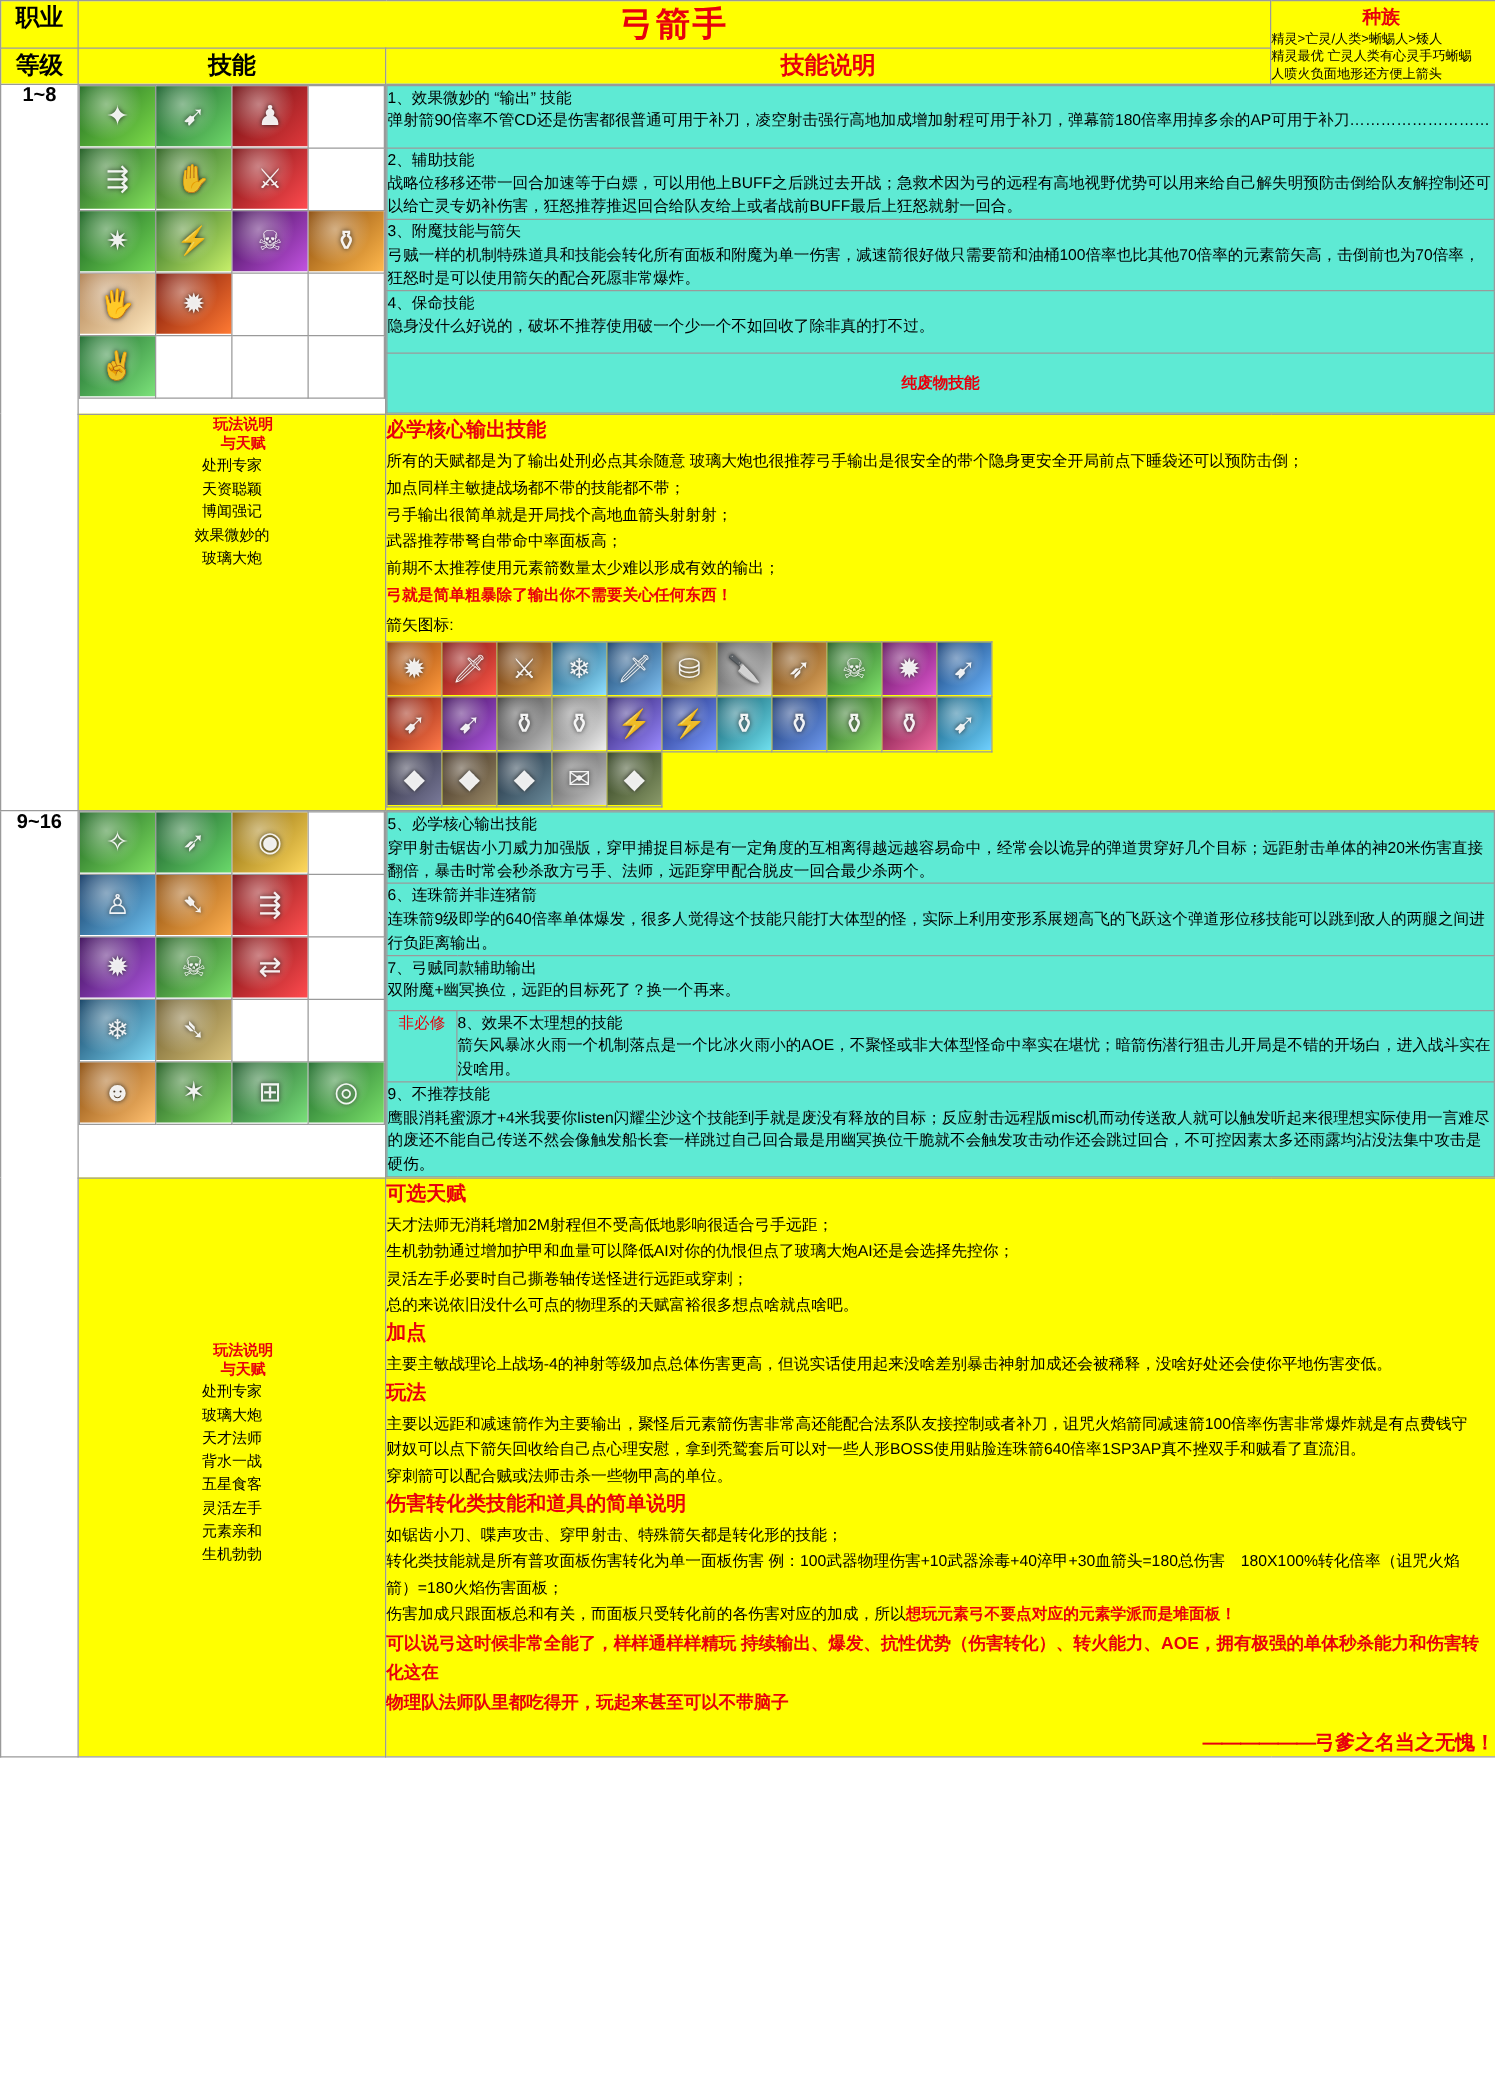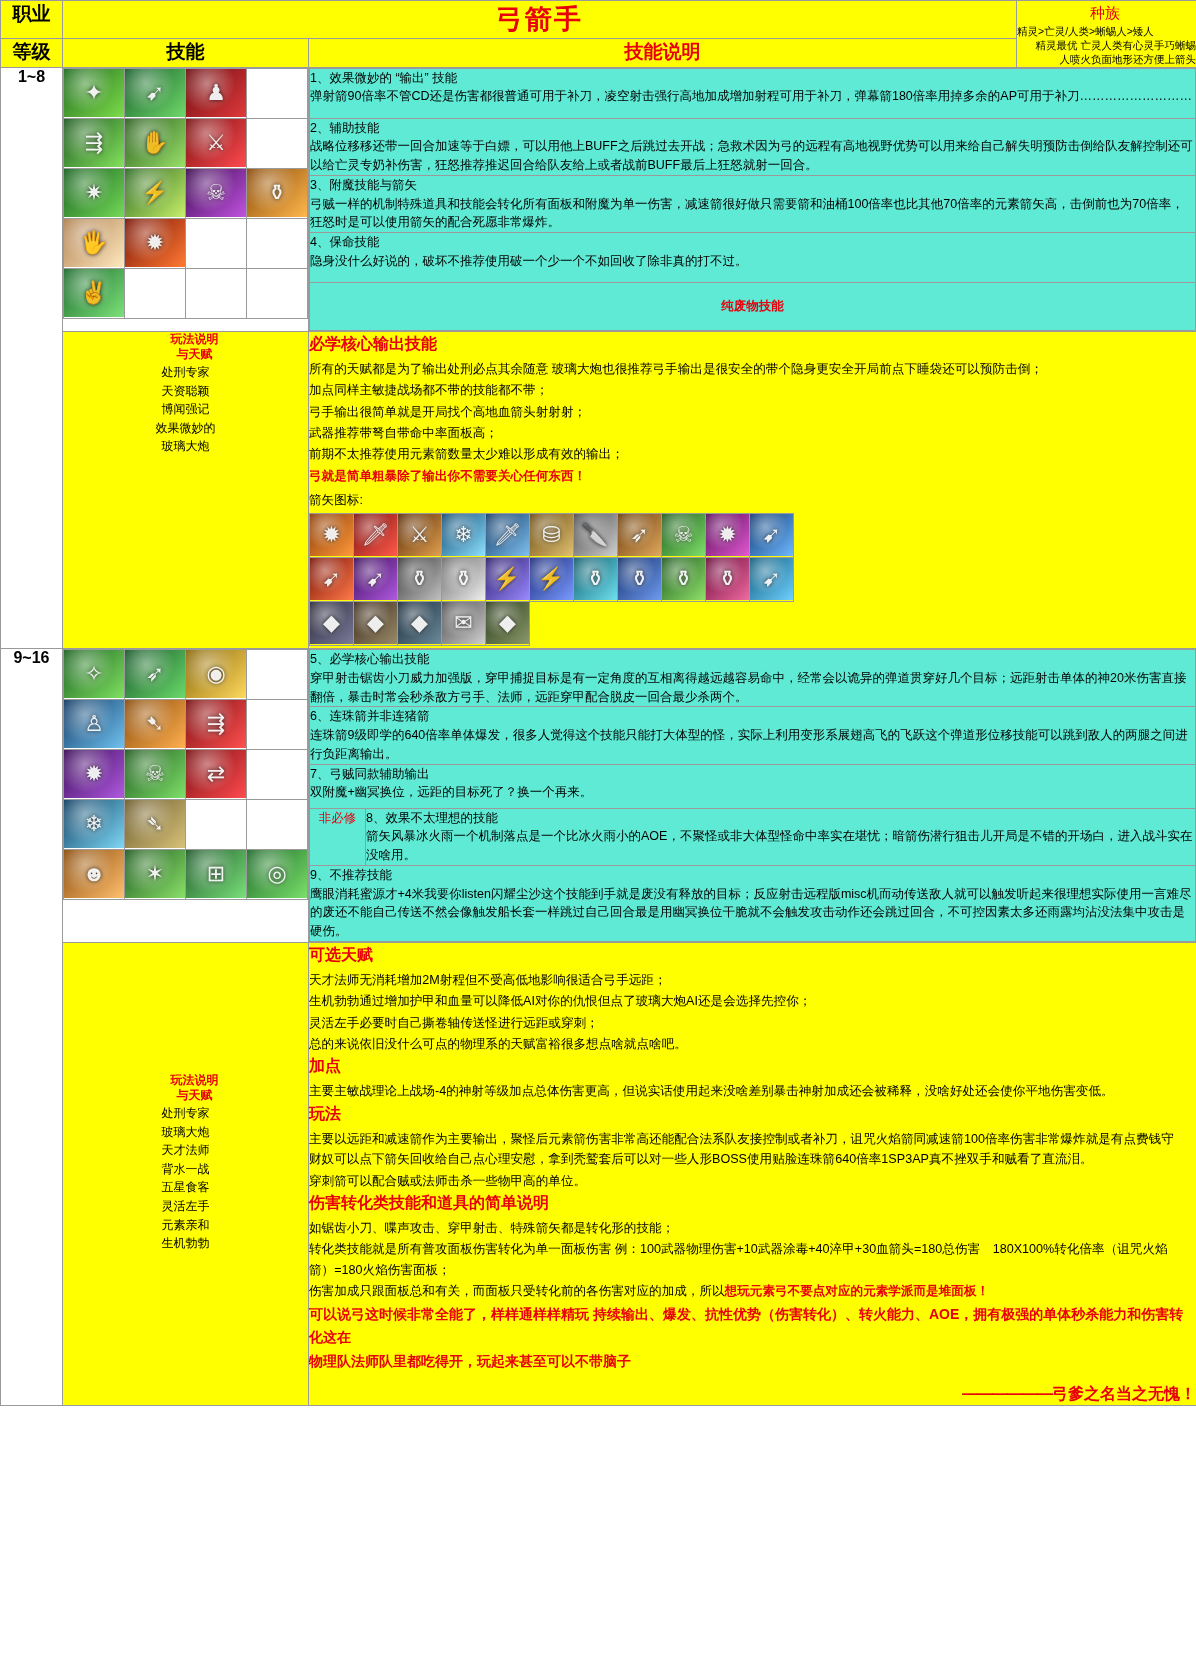"种族" .hdr-race-title { font-weight: normal -> bold }
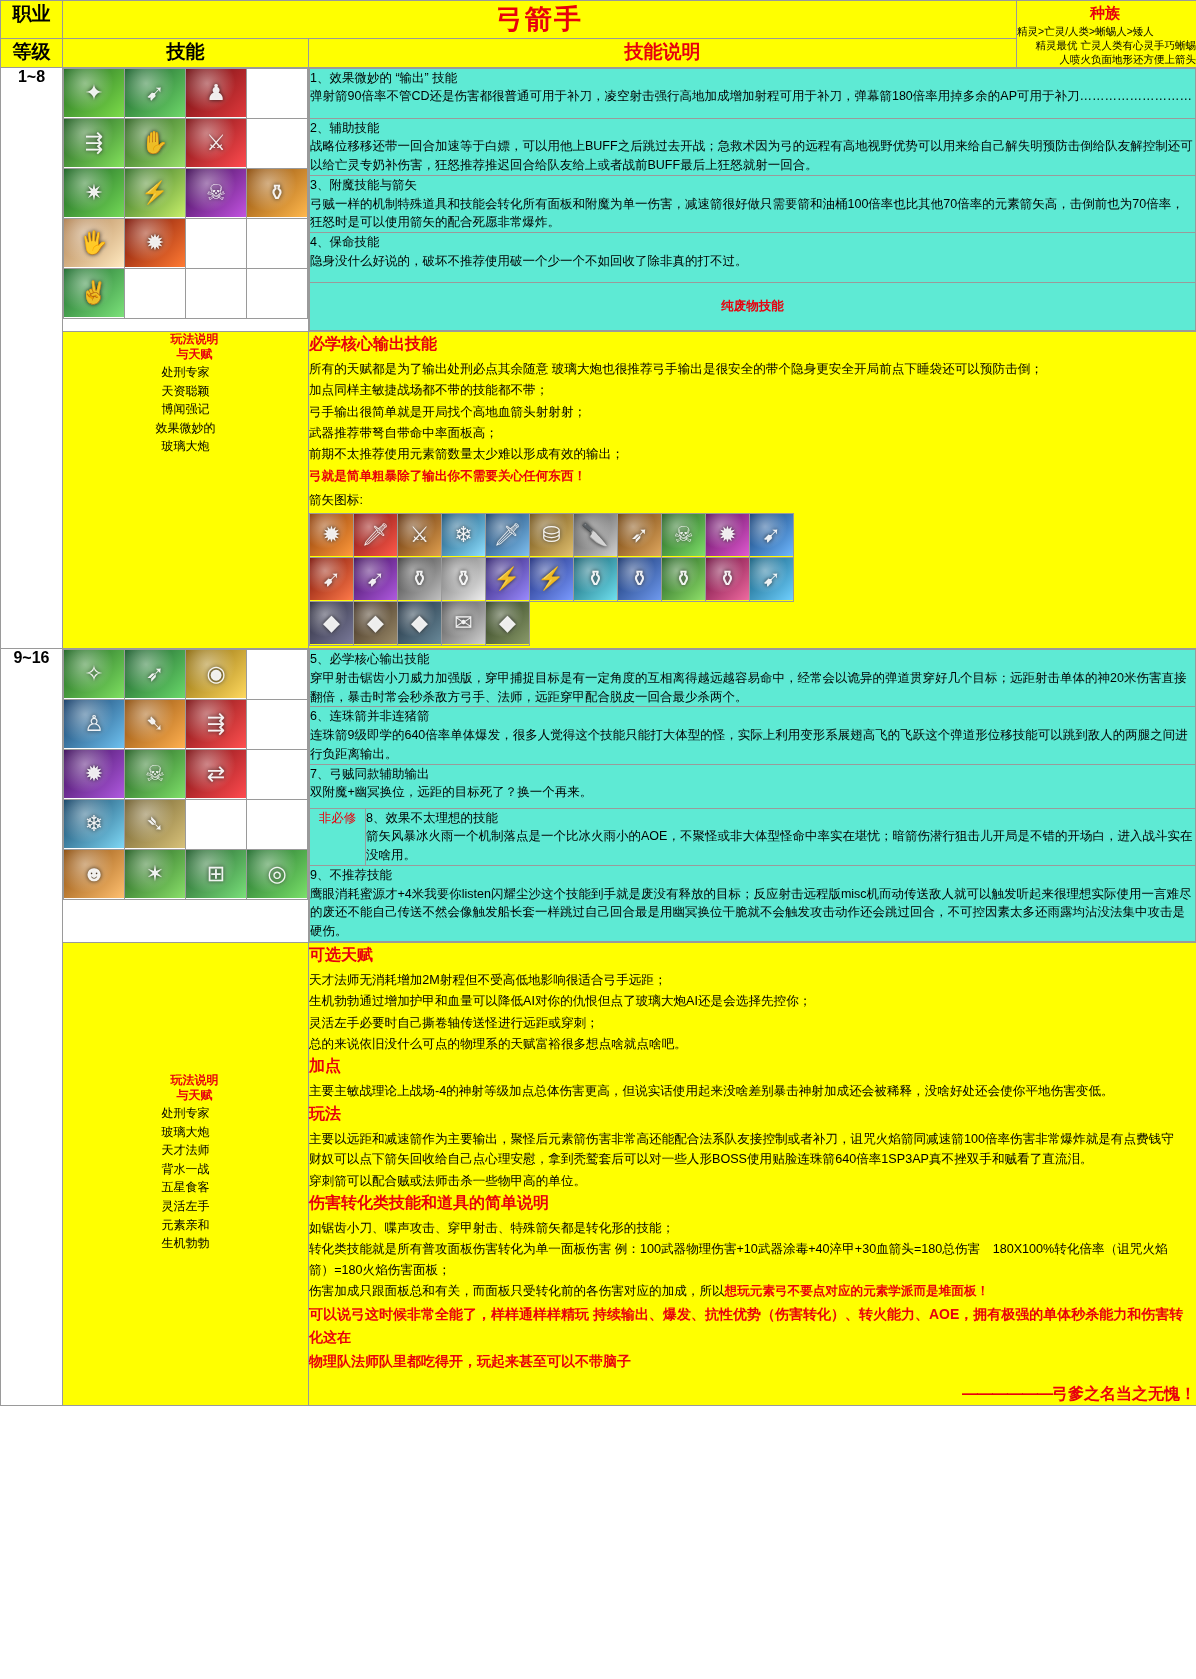"精灵最优 亡灵人类有心灵手巧蜥蜴" .race-line { text-align: right -> left }
